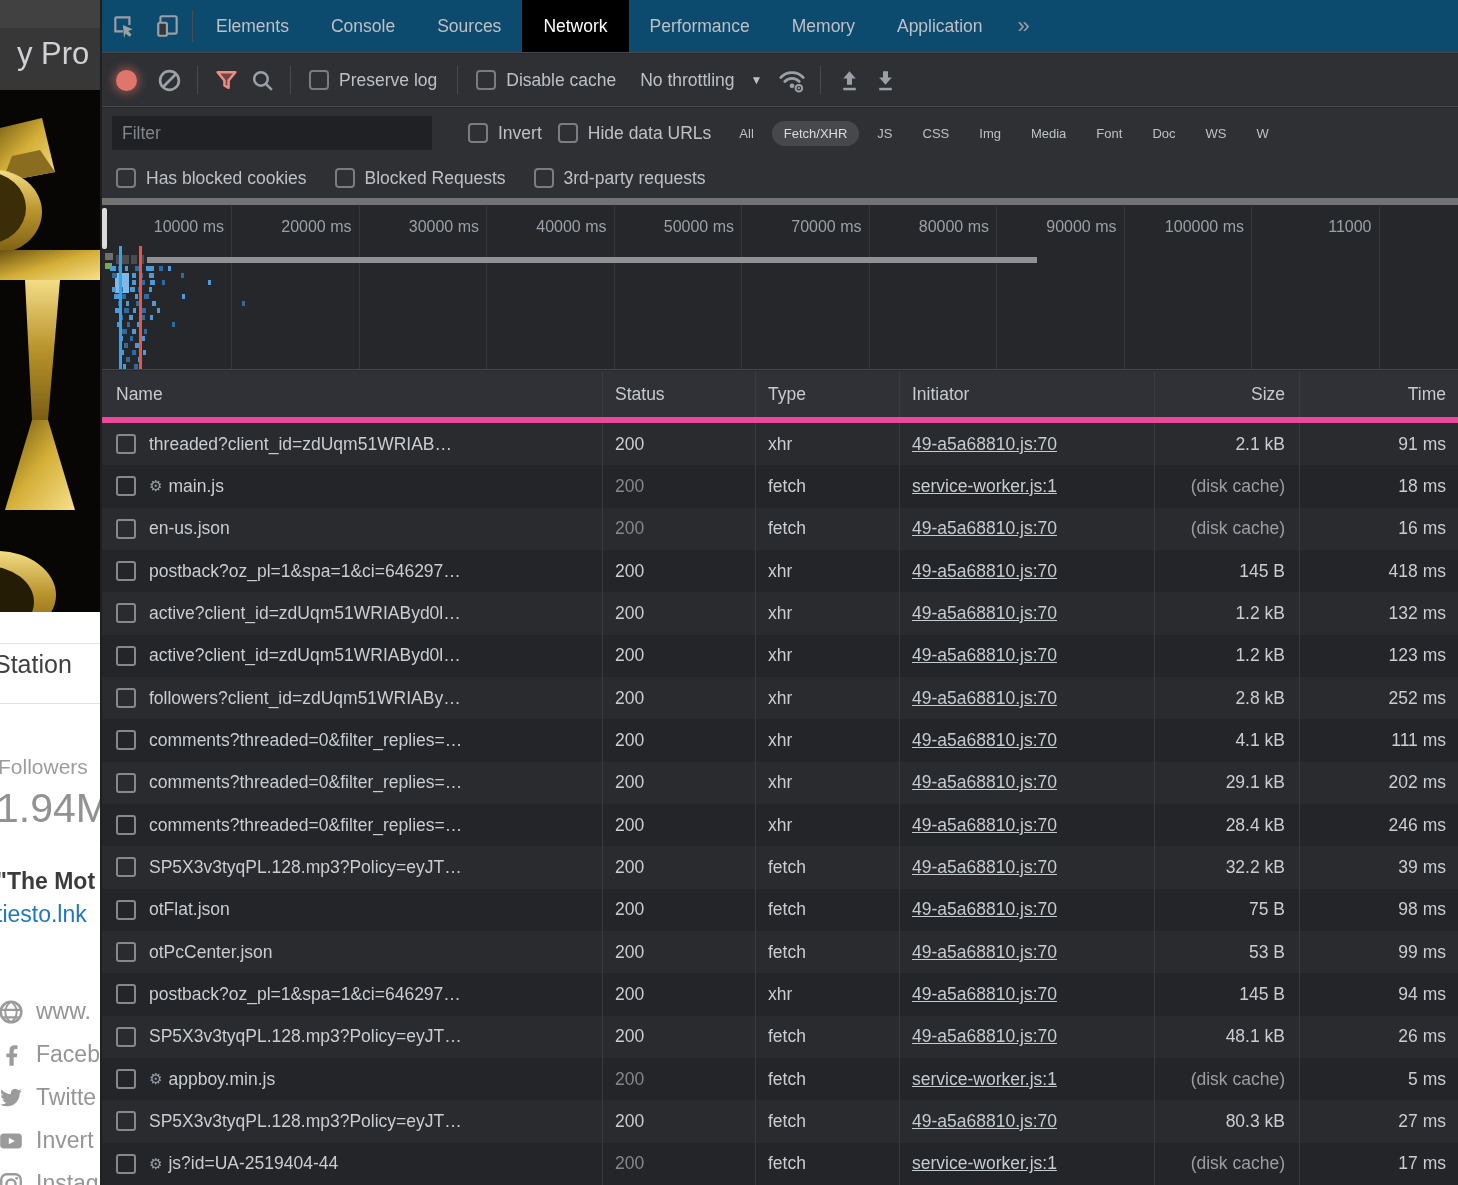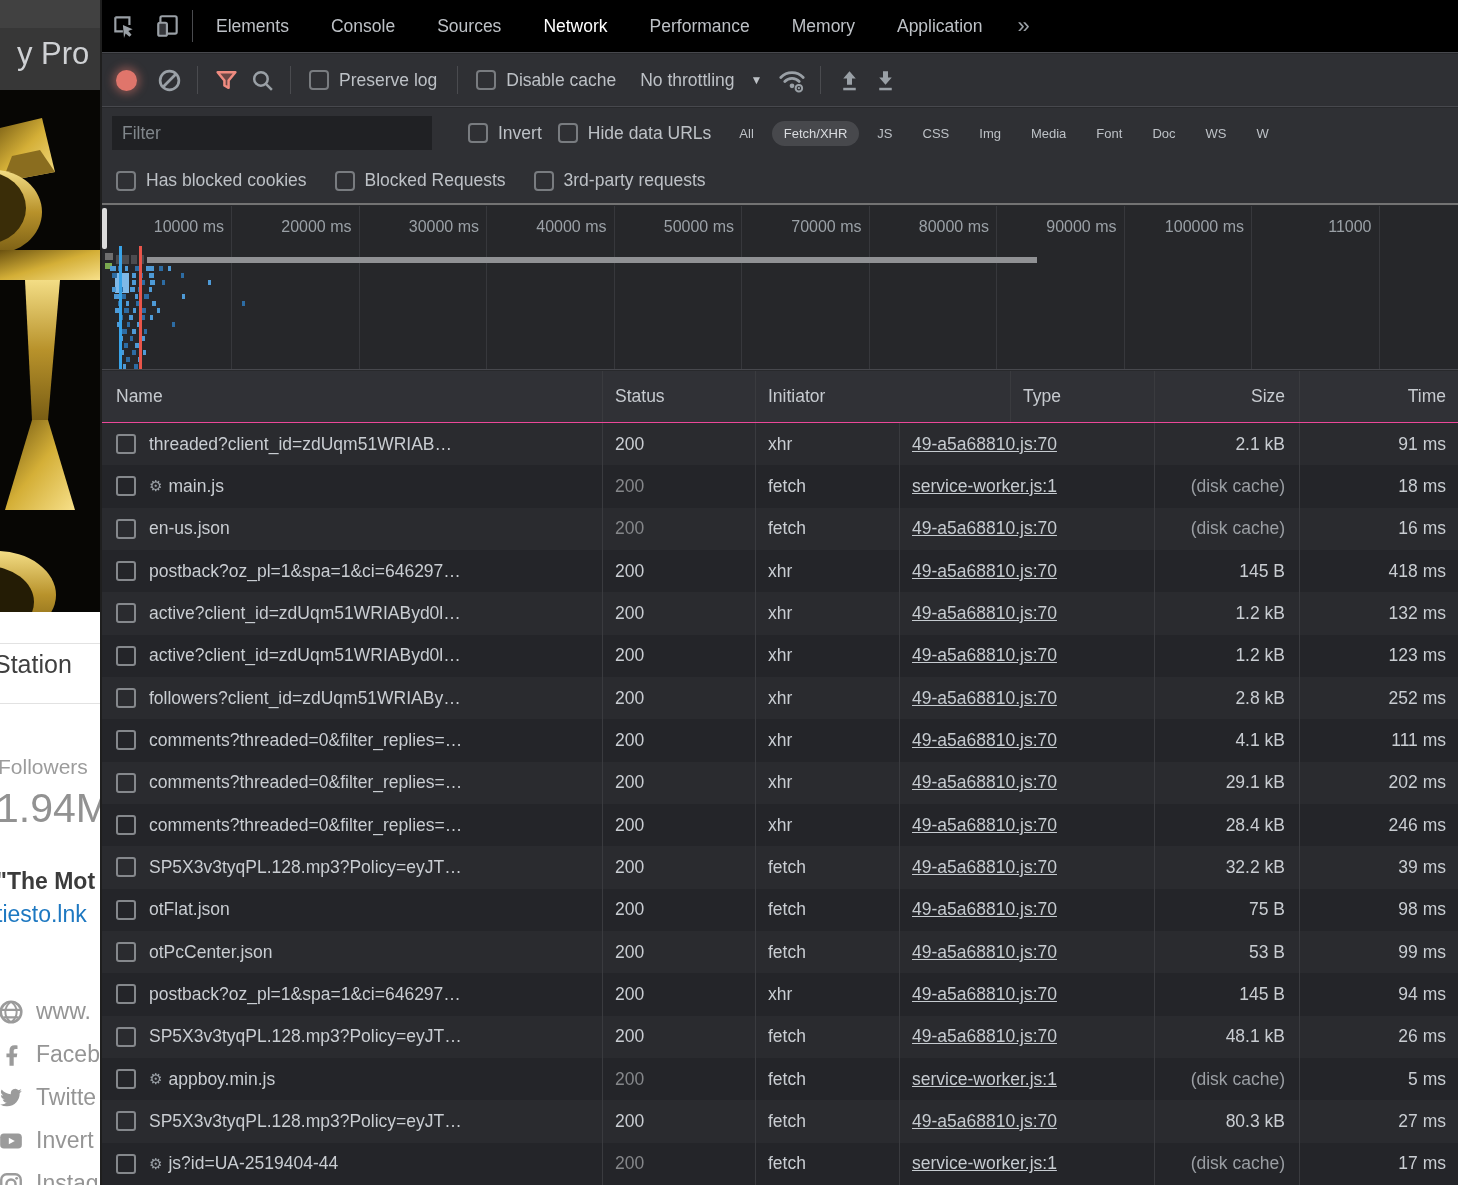"Elements" .dt-tabbar { background: #000000 -> #0c4a6e }
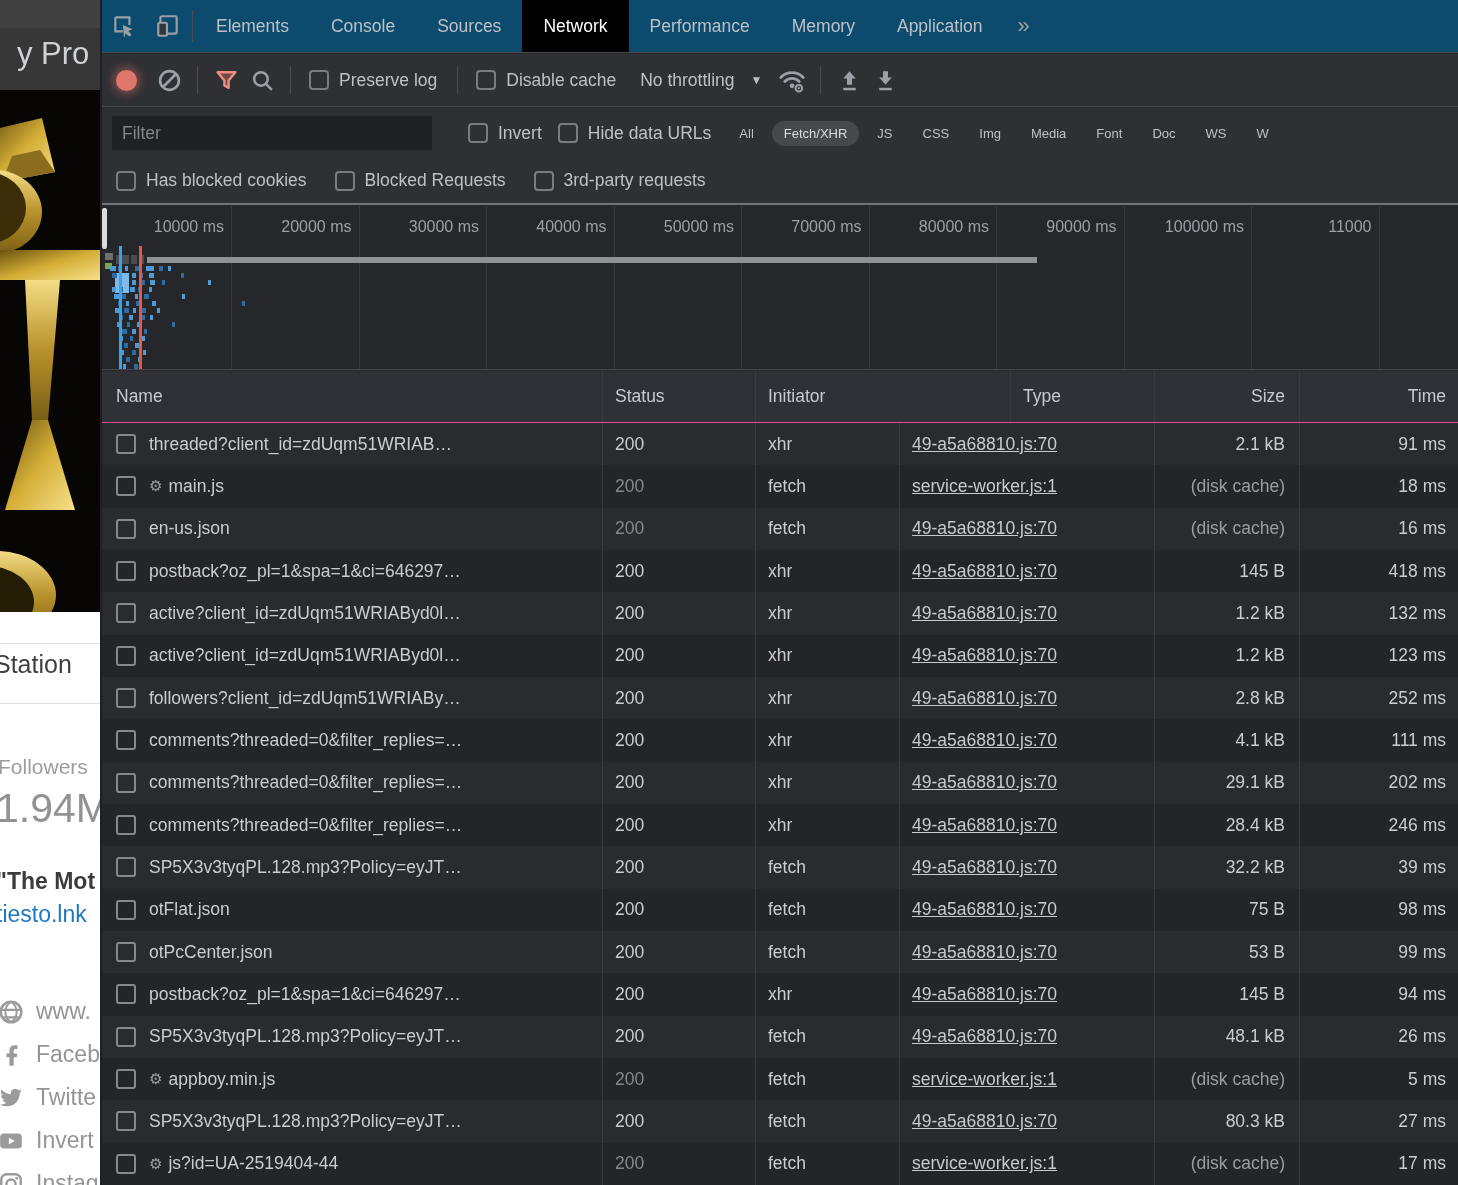"Has blocked cookies" .dt-optsrow { border-bottom: 2px solid #737373 -> 7px solid #737373 }
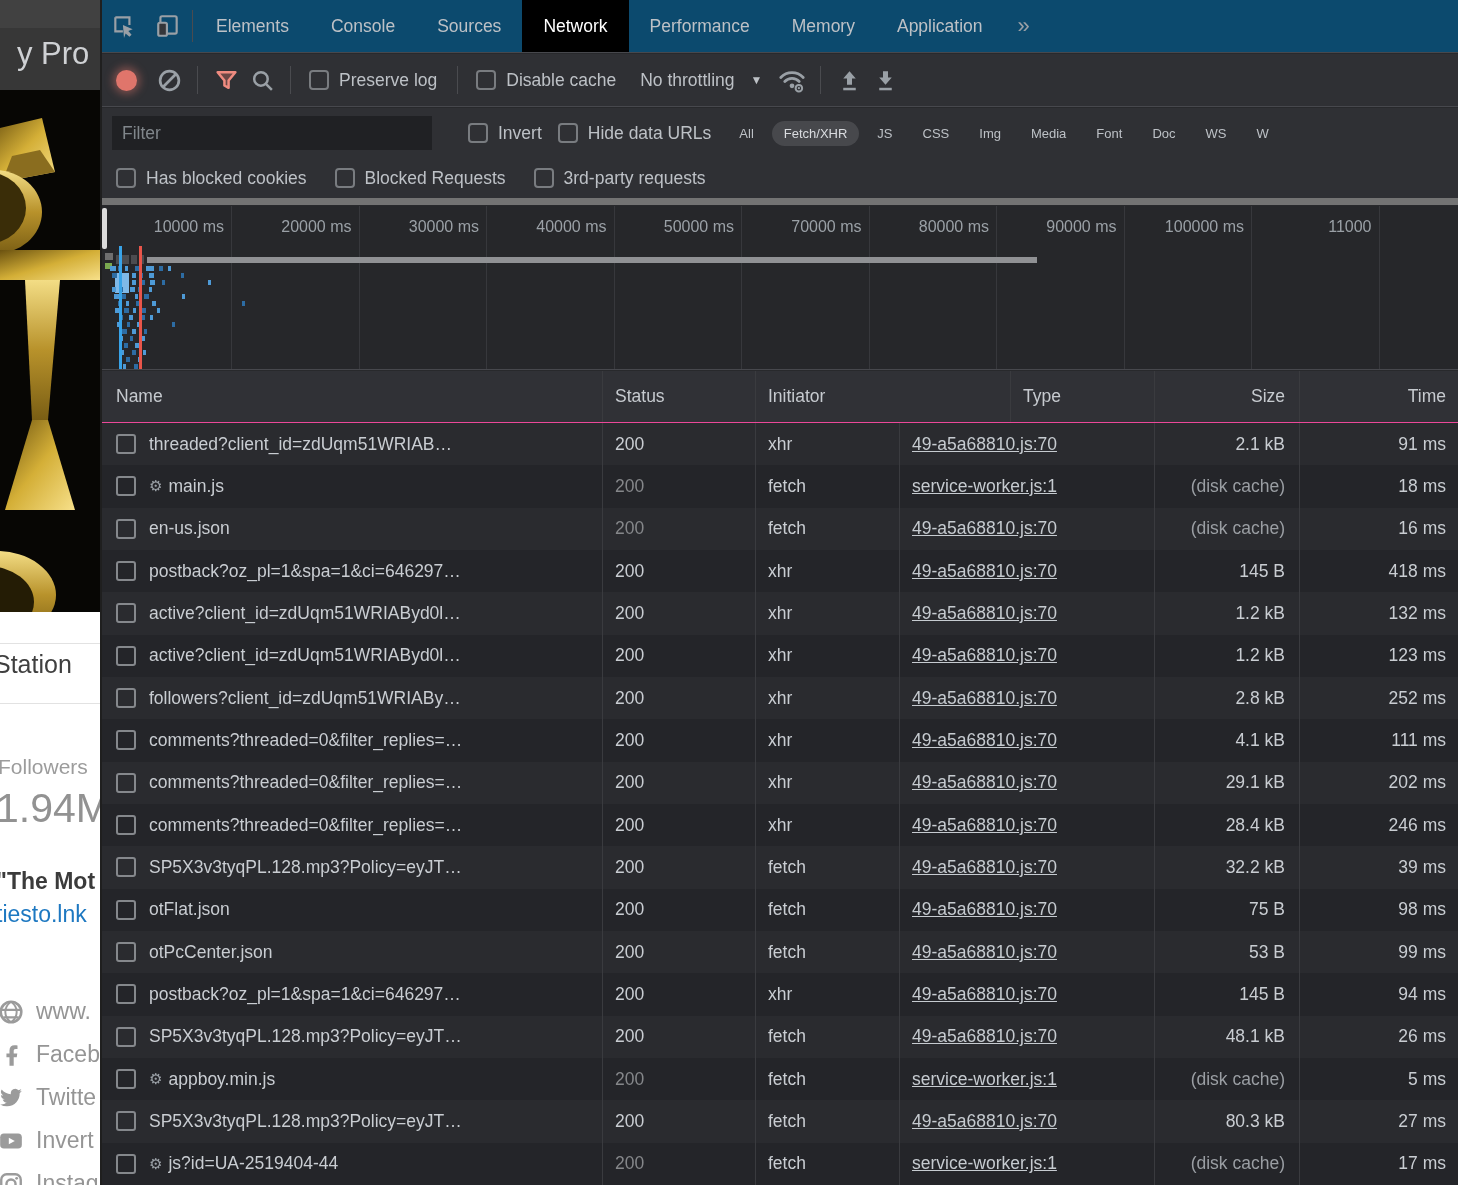"Name" .thead { border-bottom: 1px solid #ec4899 -> 6px solid #ec4899 }
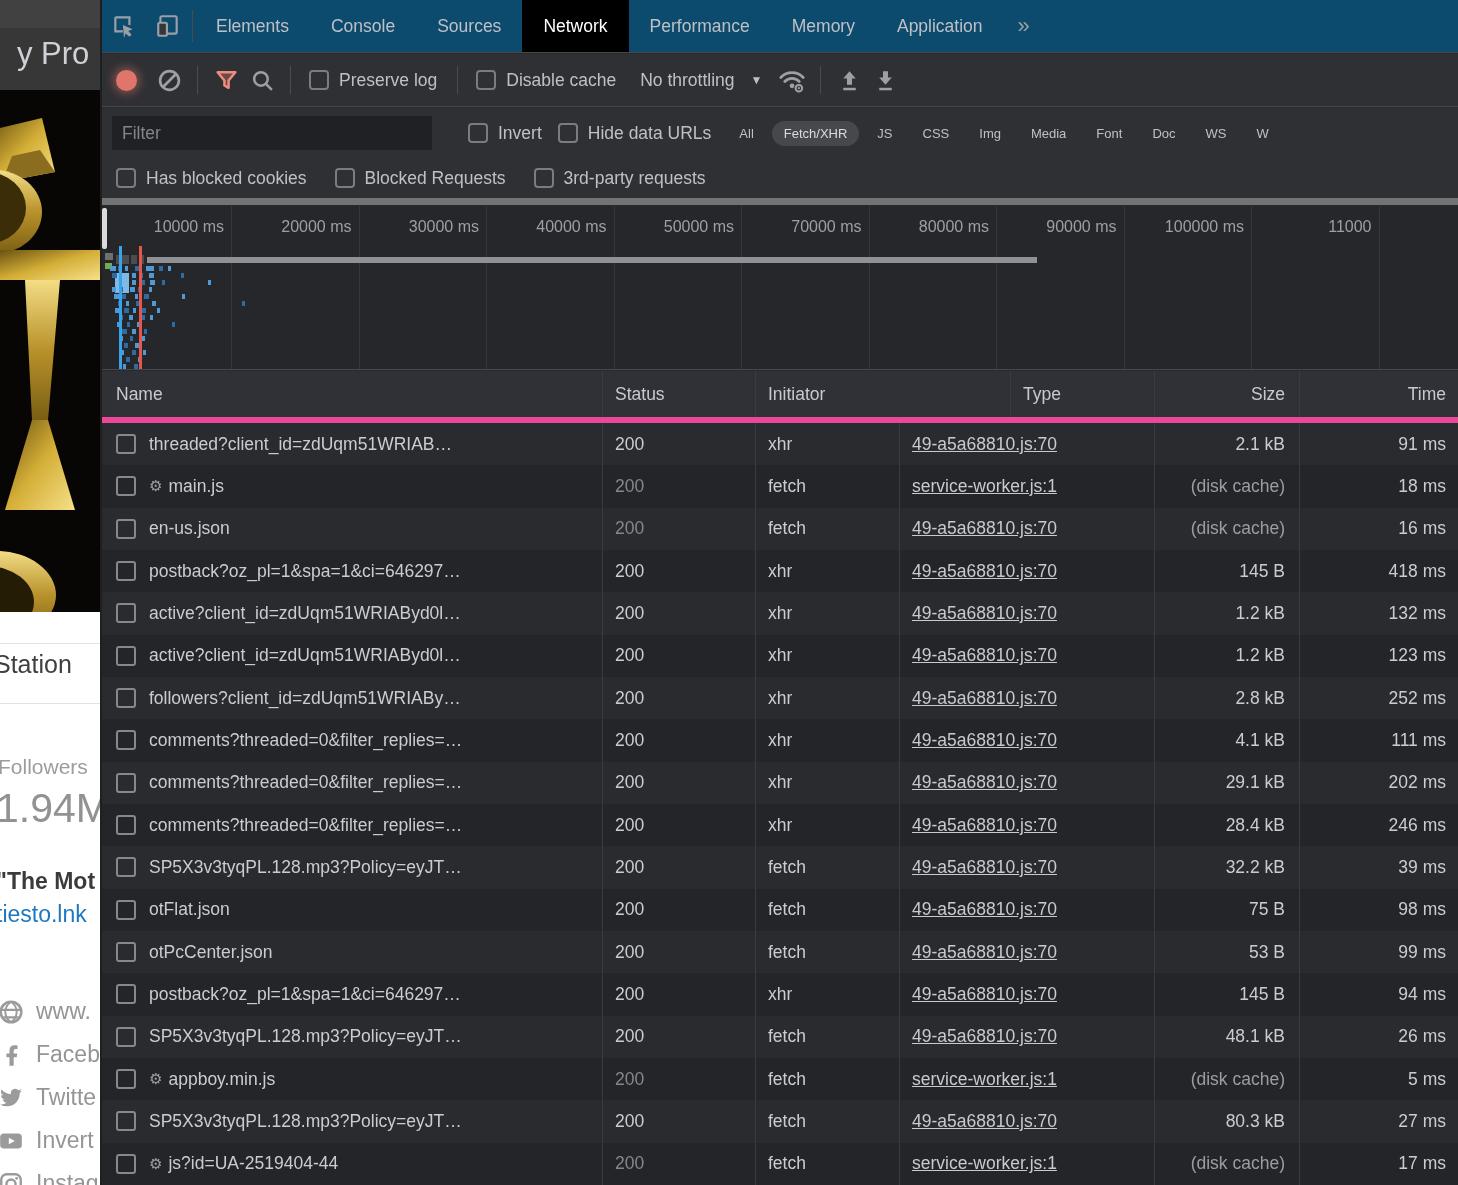"Initiator" div.tc { order: before "Type" -> after "Type" }
